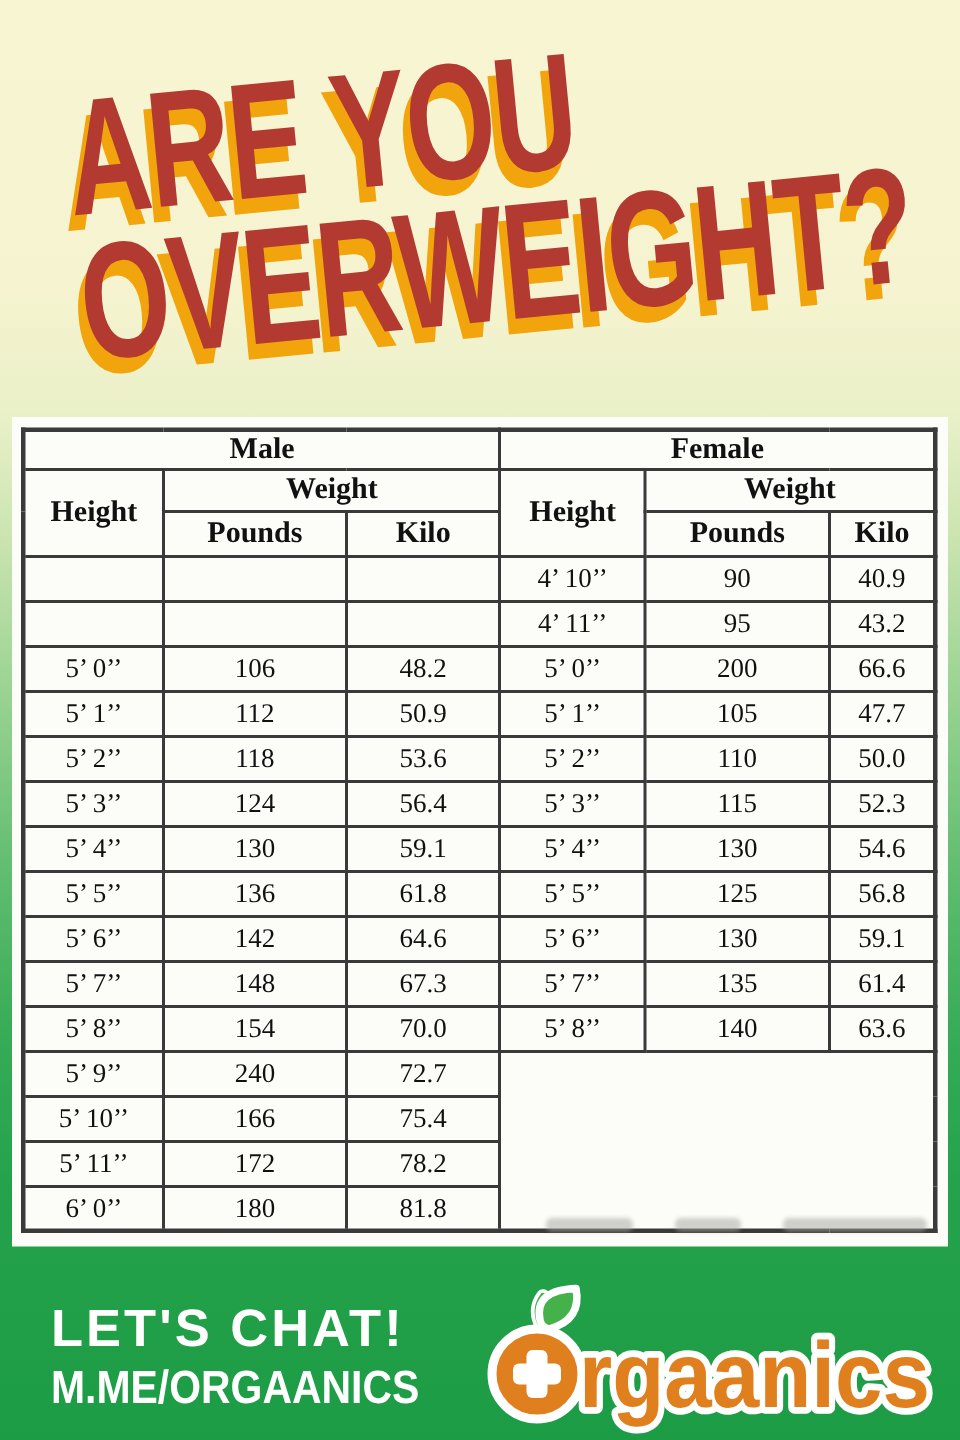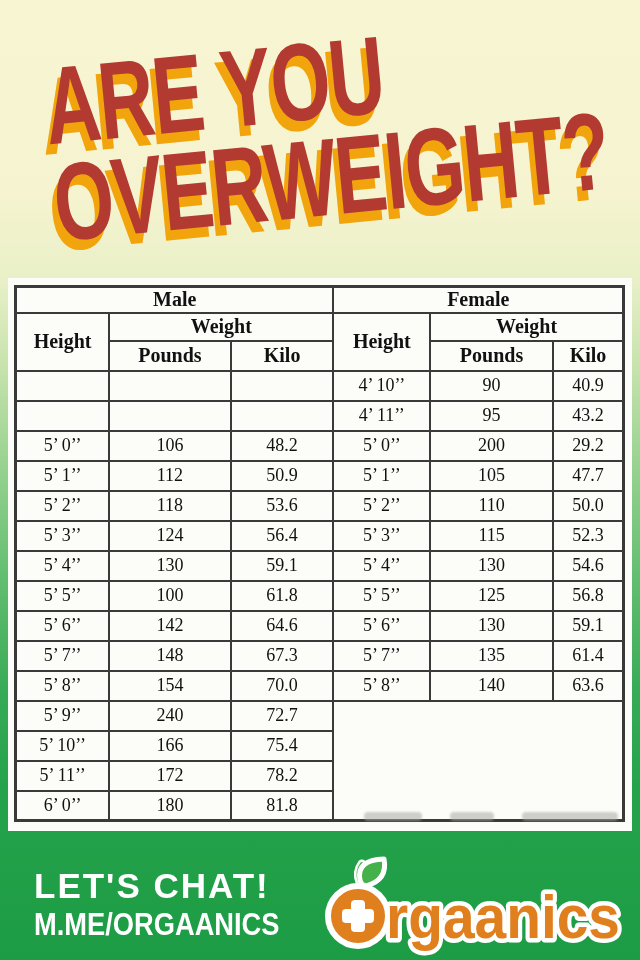"29.2" td { text: 29.2 -> 66.6 }
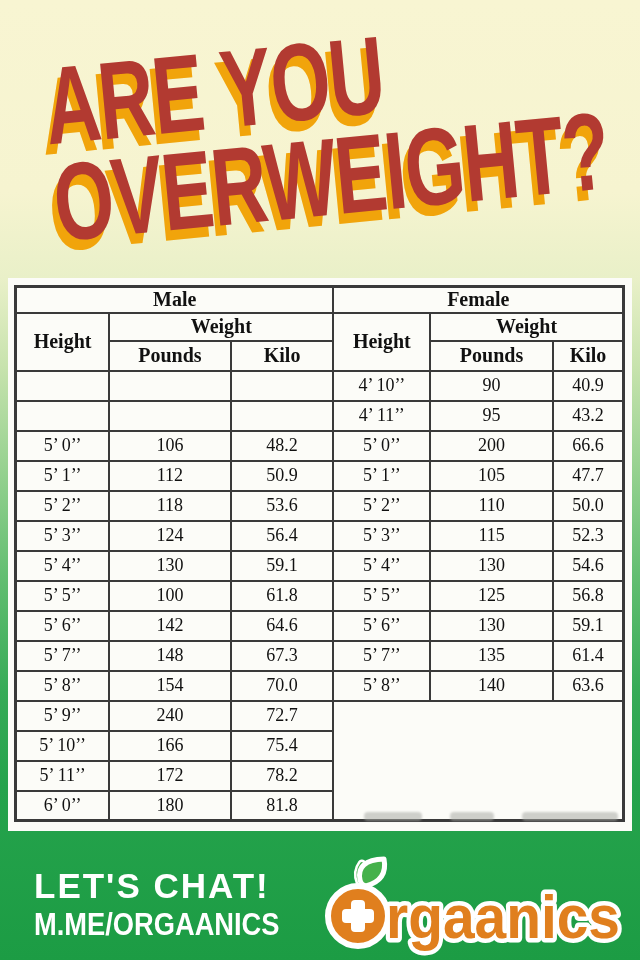"100" td { text: 100 -> 136 }
